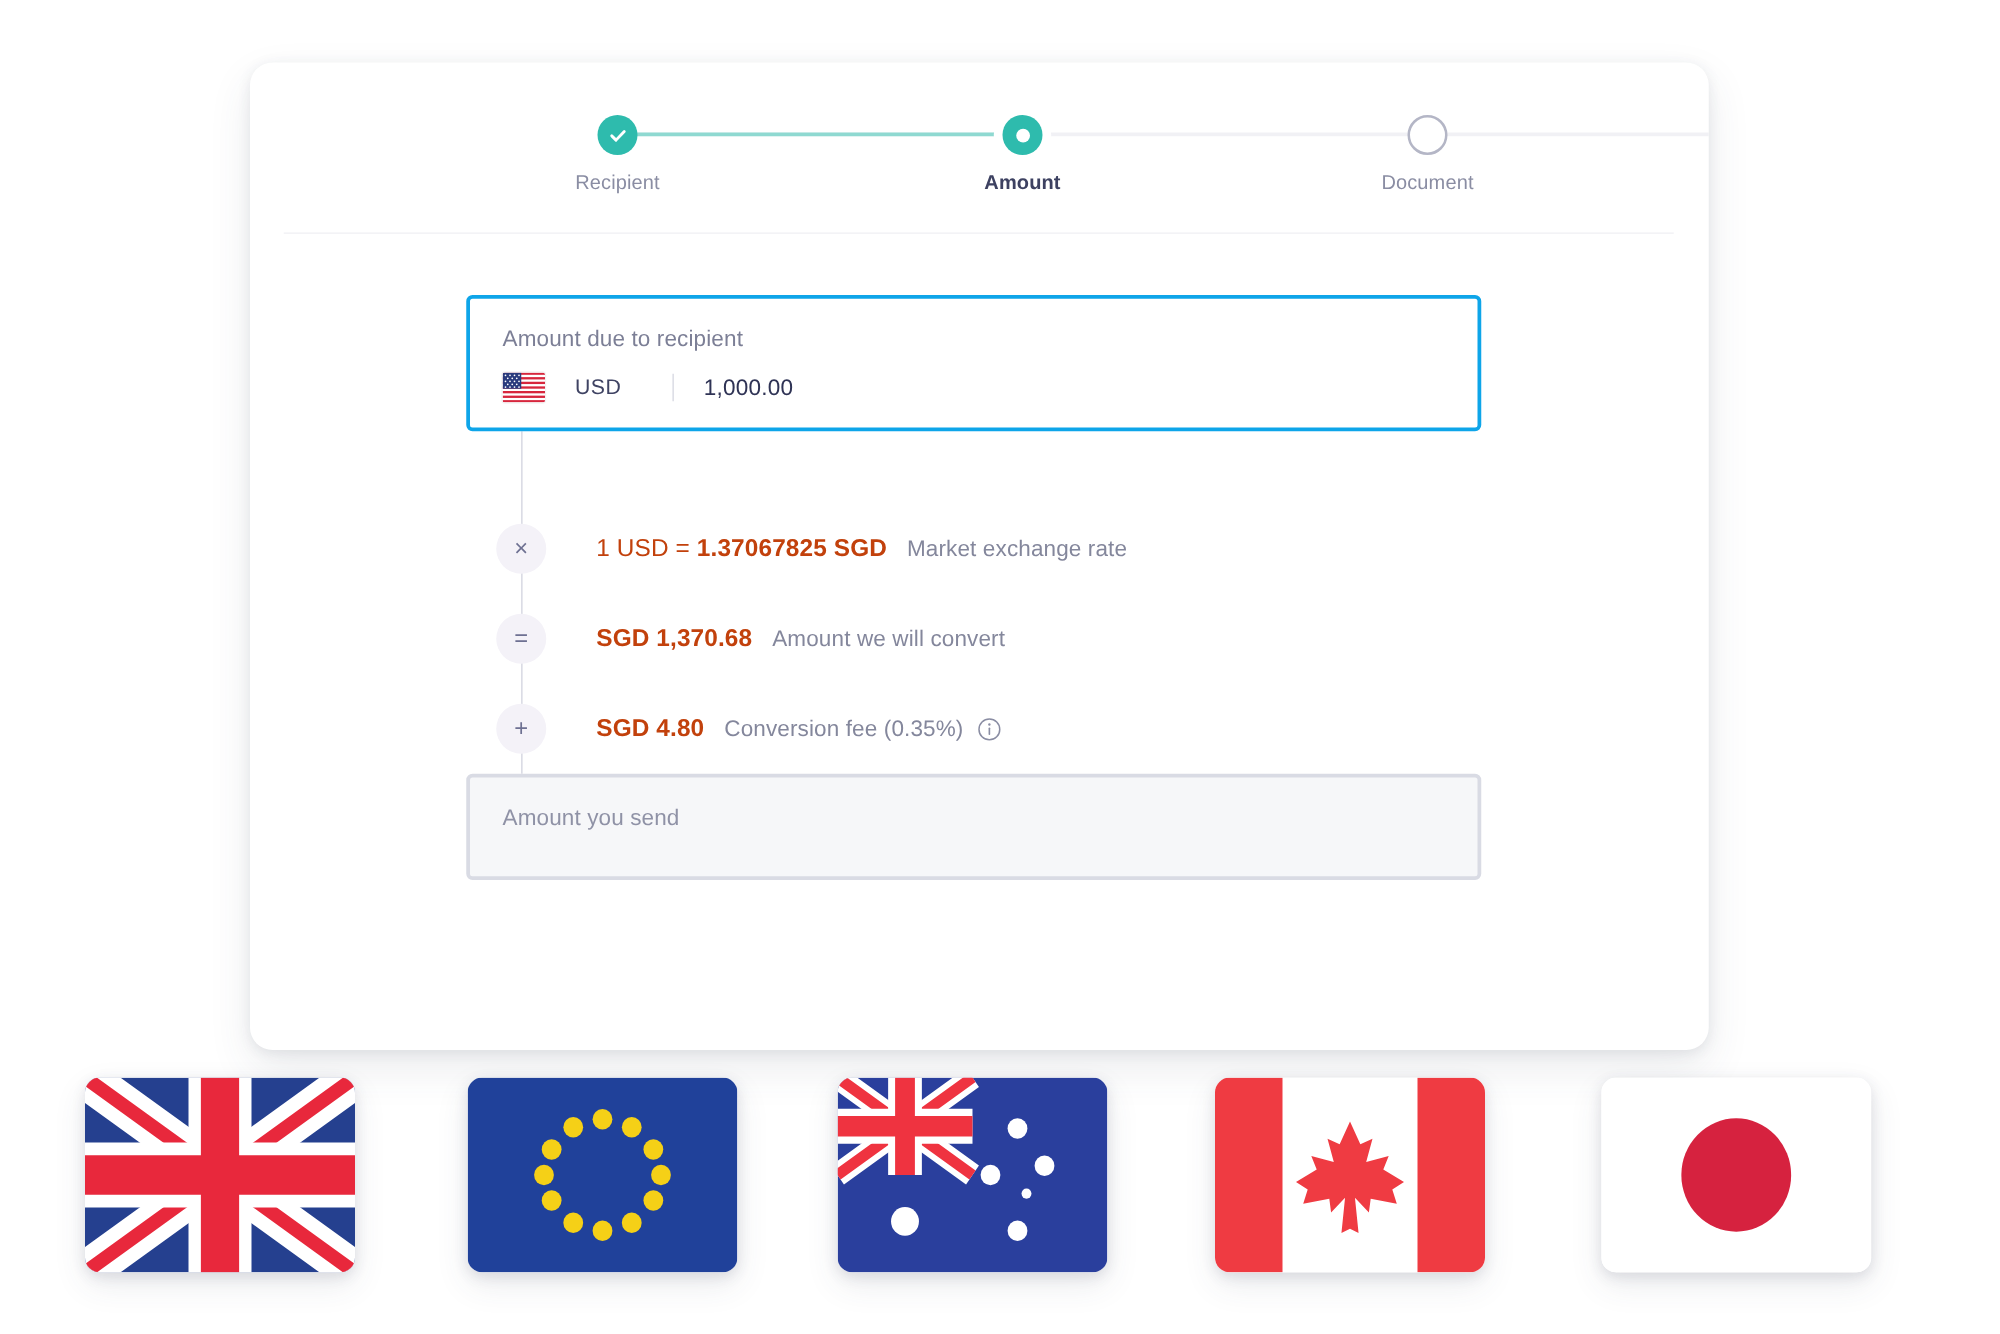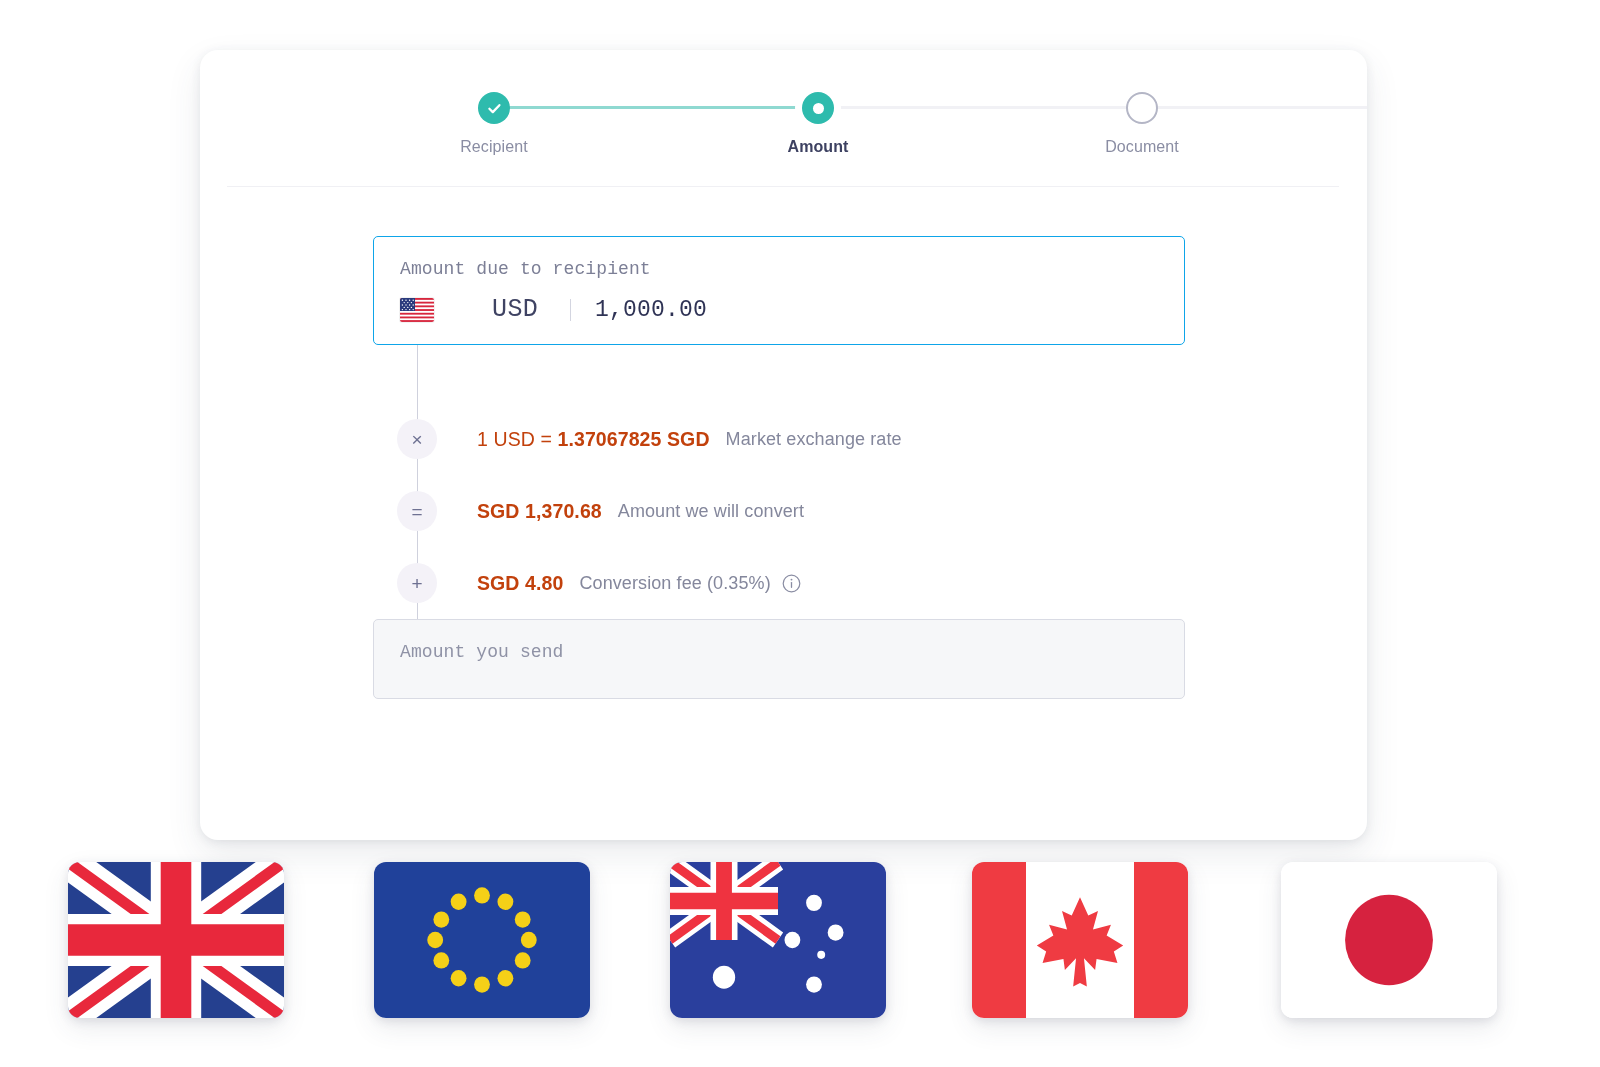"Amount due to recipient" .amount-box { border: 1px solid #0ea5e9 -> 3px solid #0ea5e9; font-family: Liberation Mono, monospace -> none }
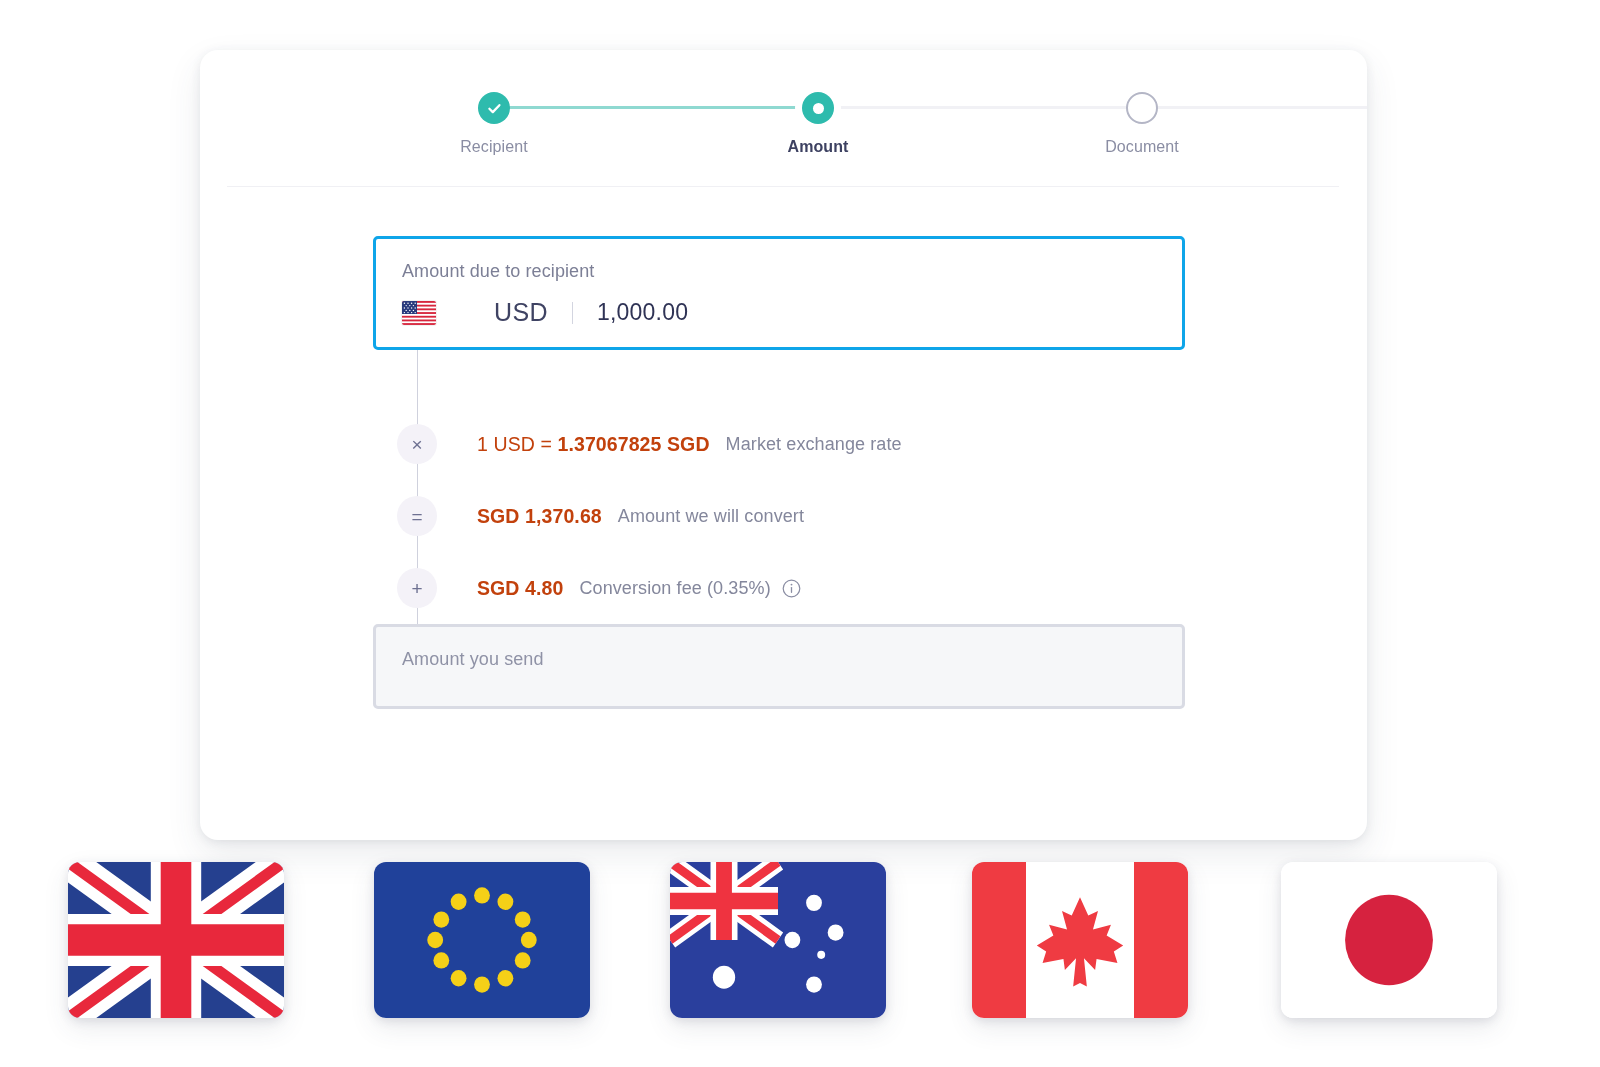"USD" .cur-code { font-size: 25px -> 17px; margin-left: 34px -> none }
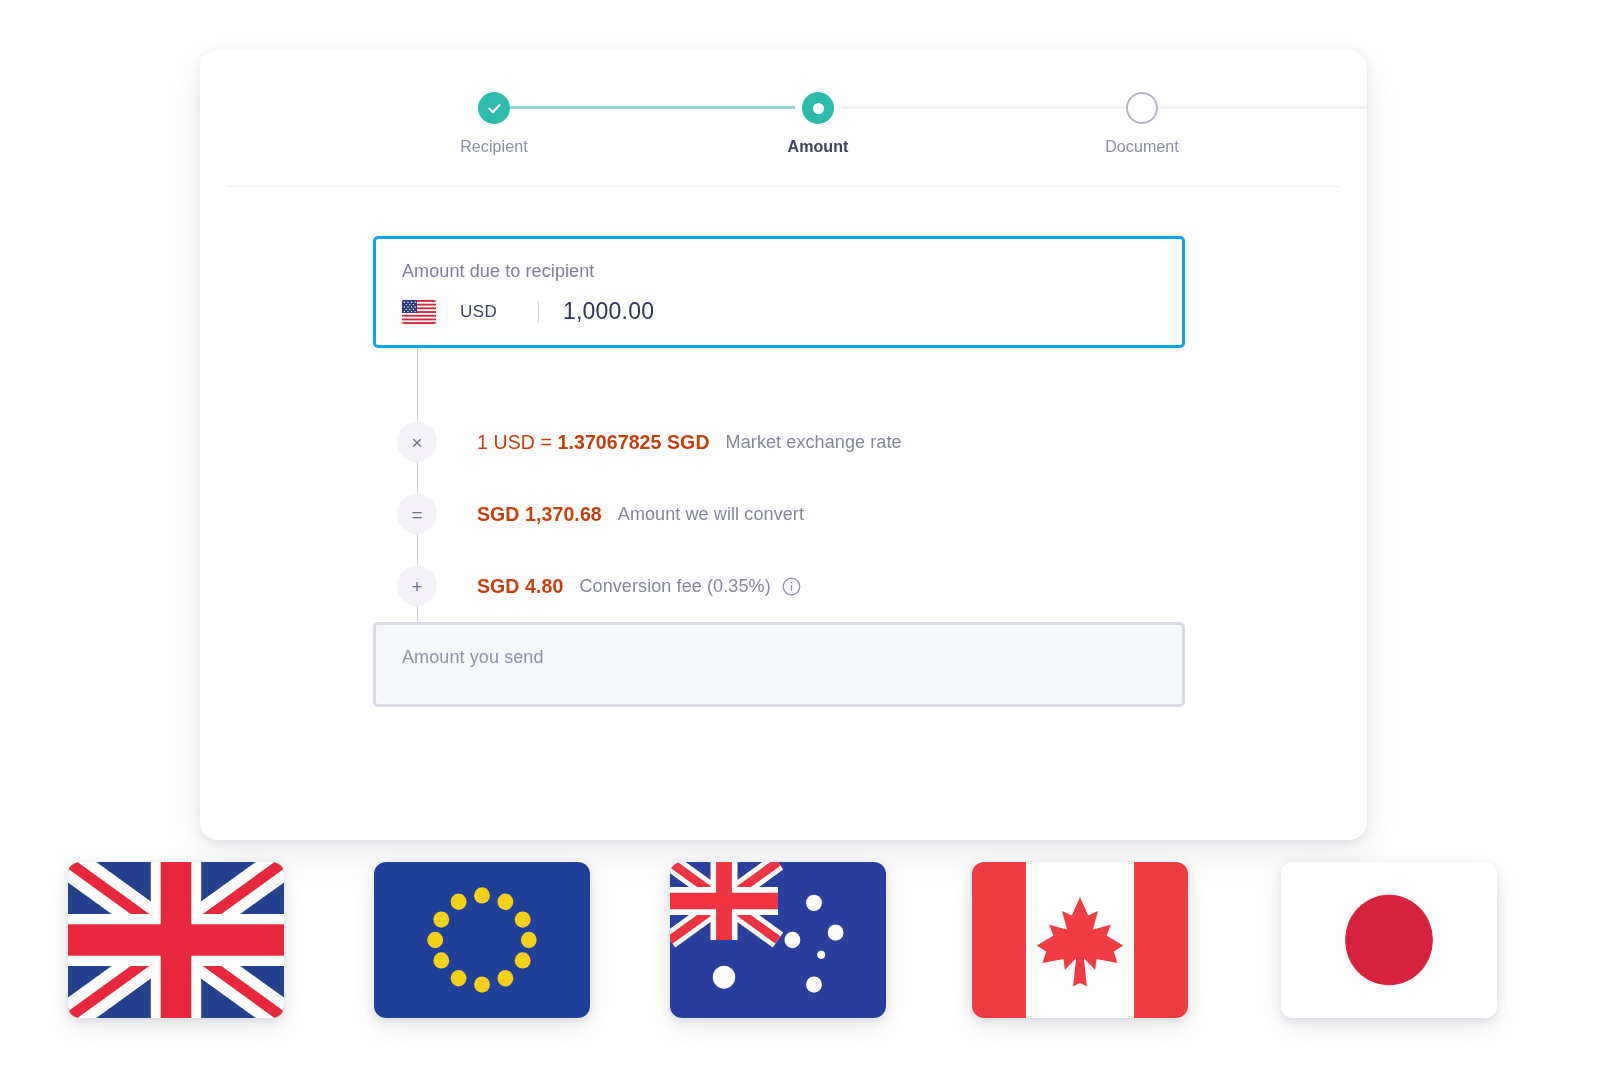"1,000.00" .cur-amount { font-size: 23px -> 18px }
